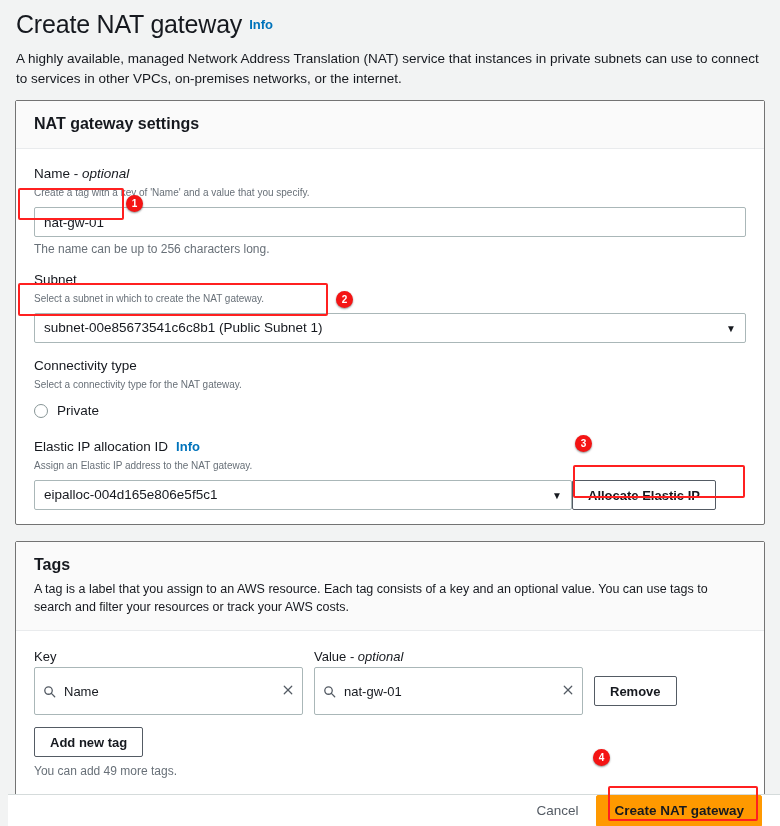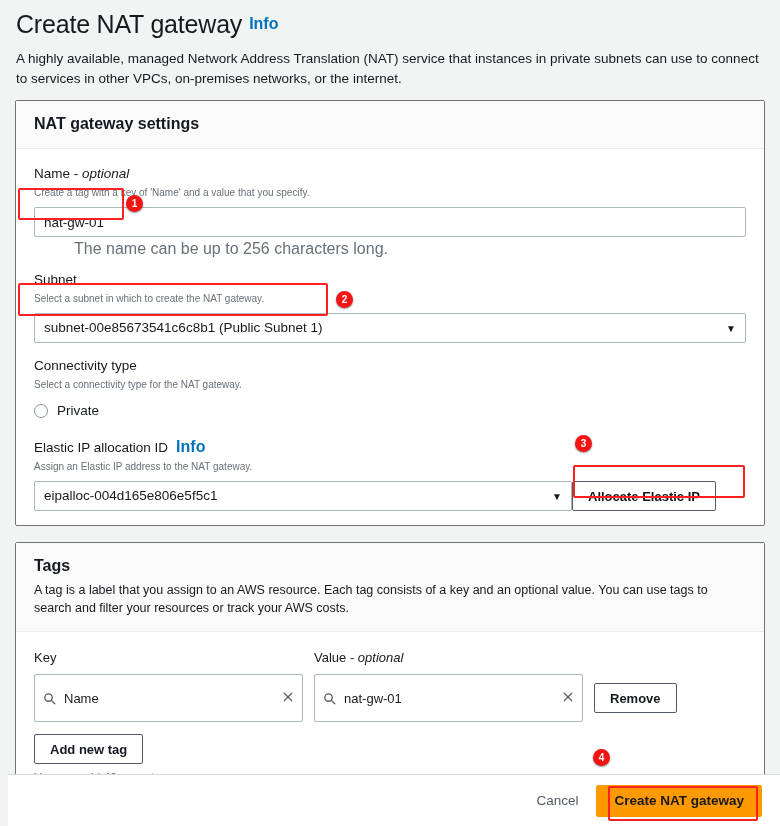"Info" .info-link { font-size: 16px -> 13px }
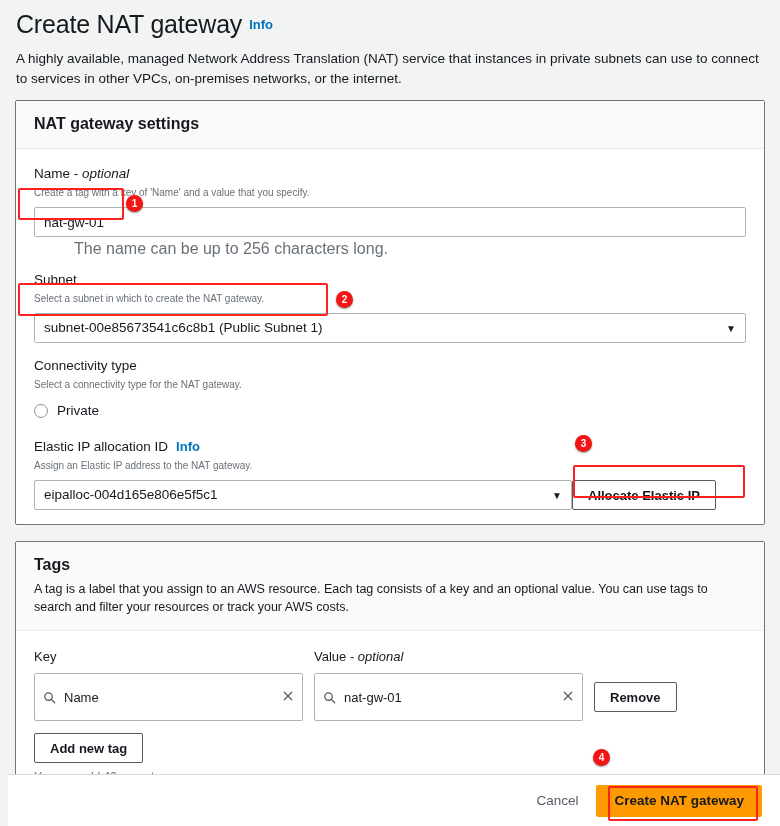"The name can be up" .field-hint { font-size: 16px -> 12px; margin-left: 40px -> none }
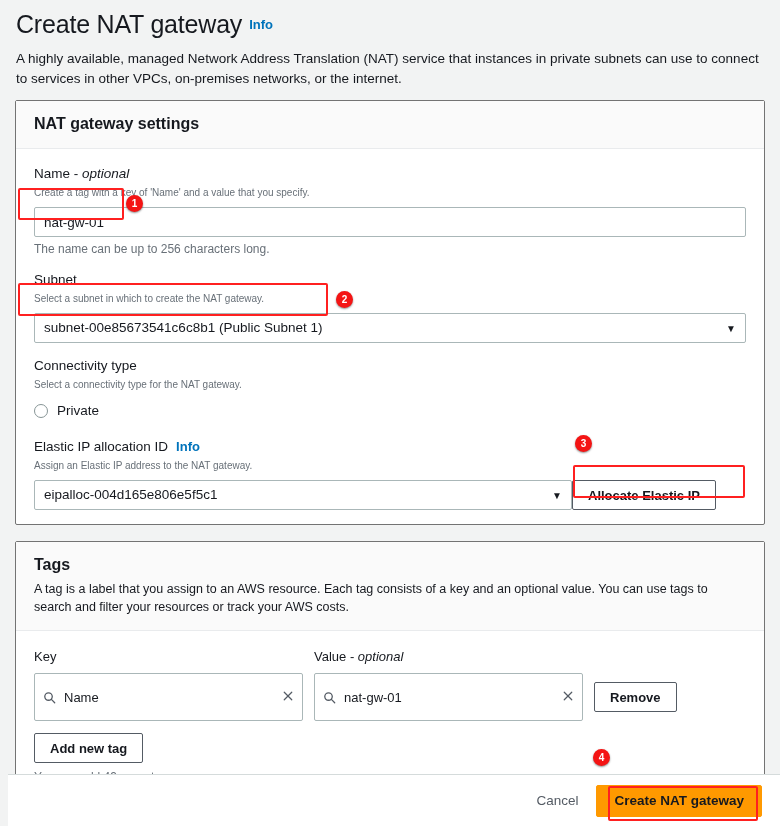"Key" .tag-cols { margin-bottom: 9px -> 3px }
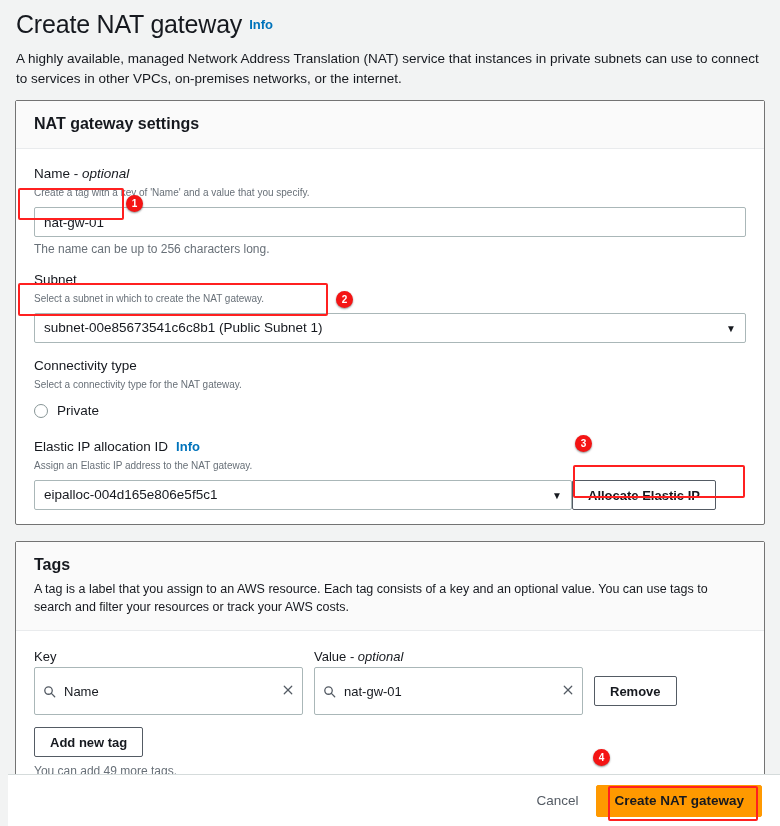"Cancel" .footer { height: 52px -> 32px }
